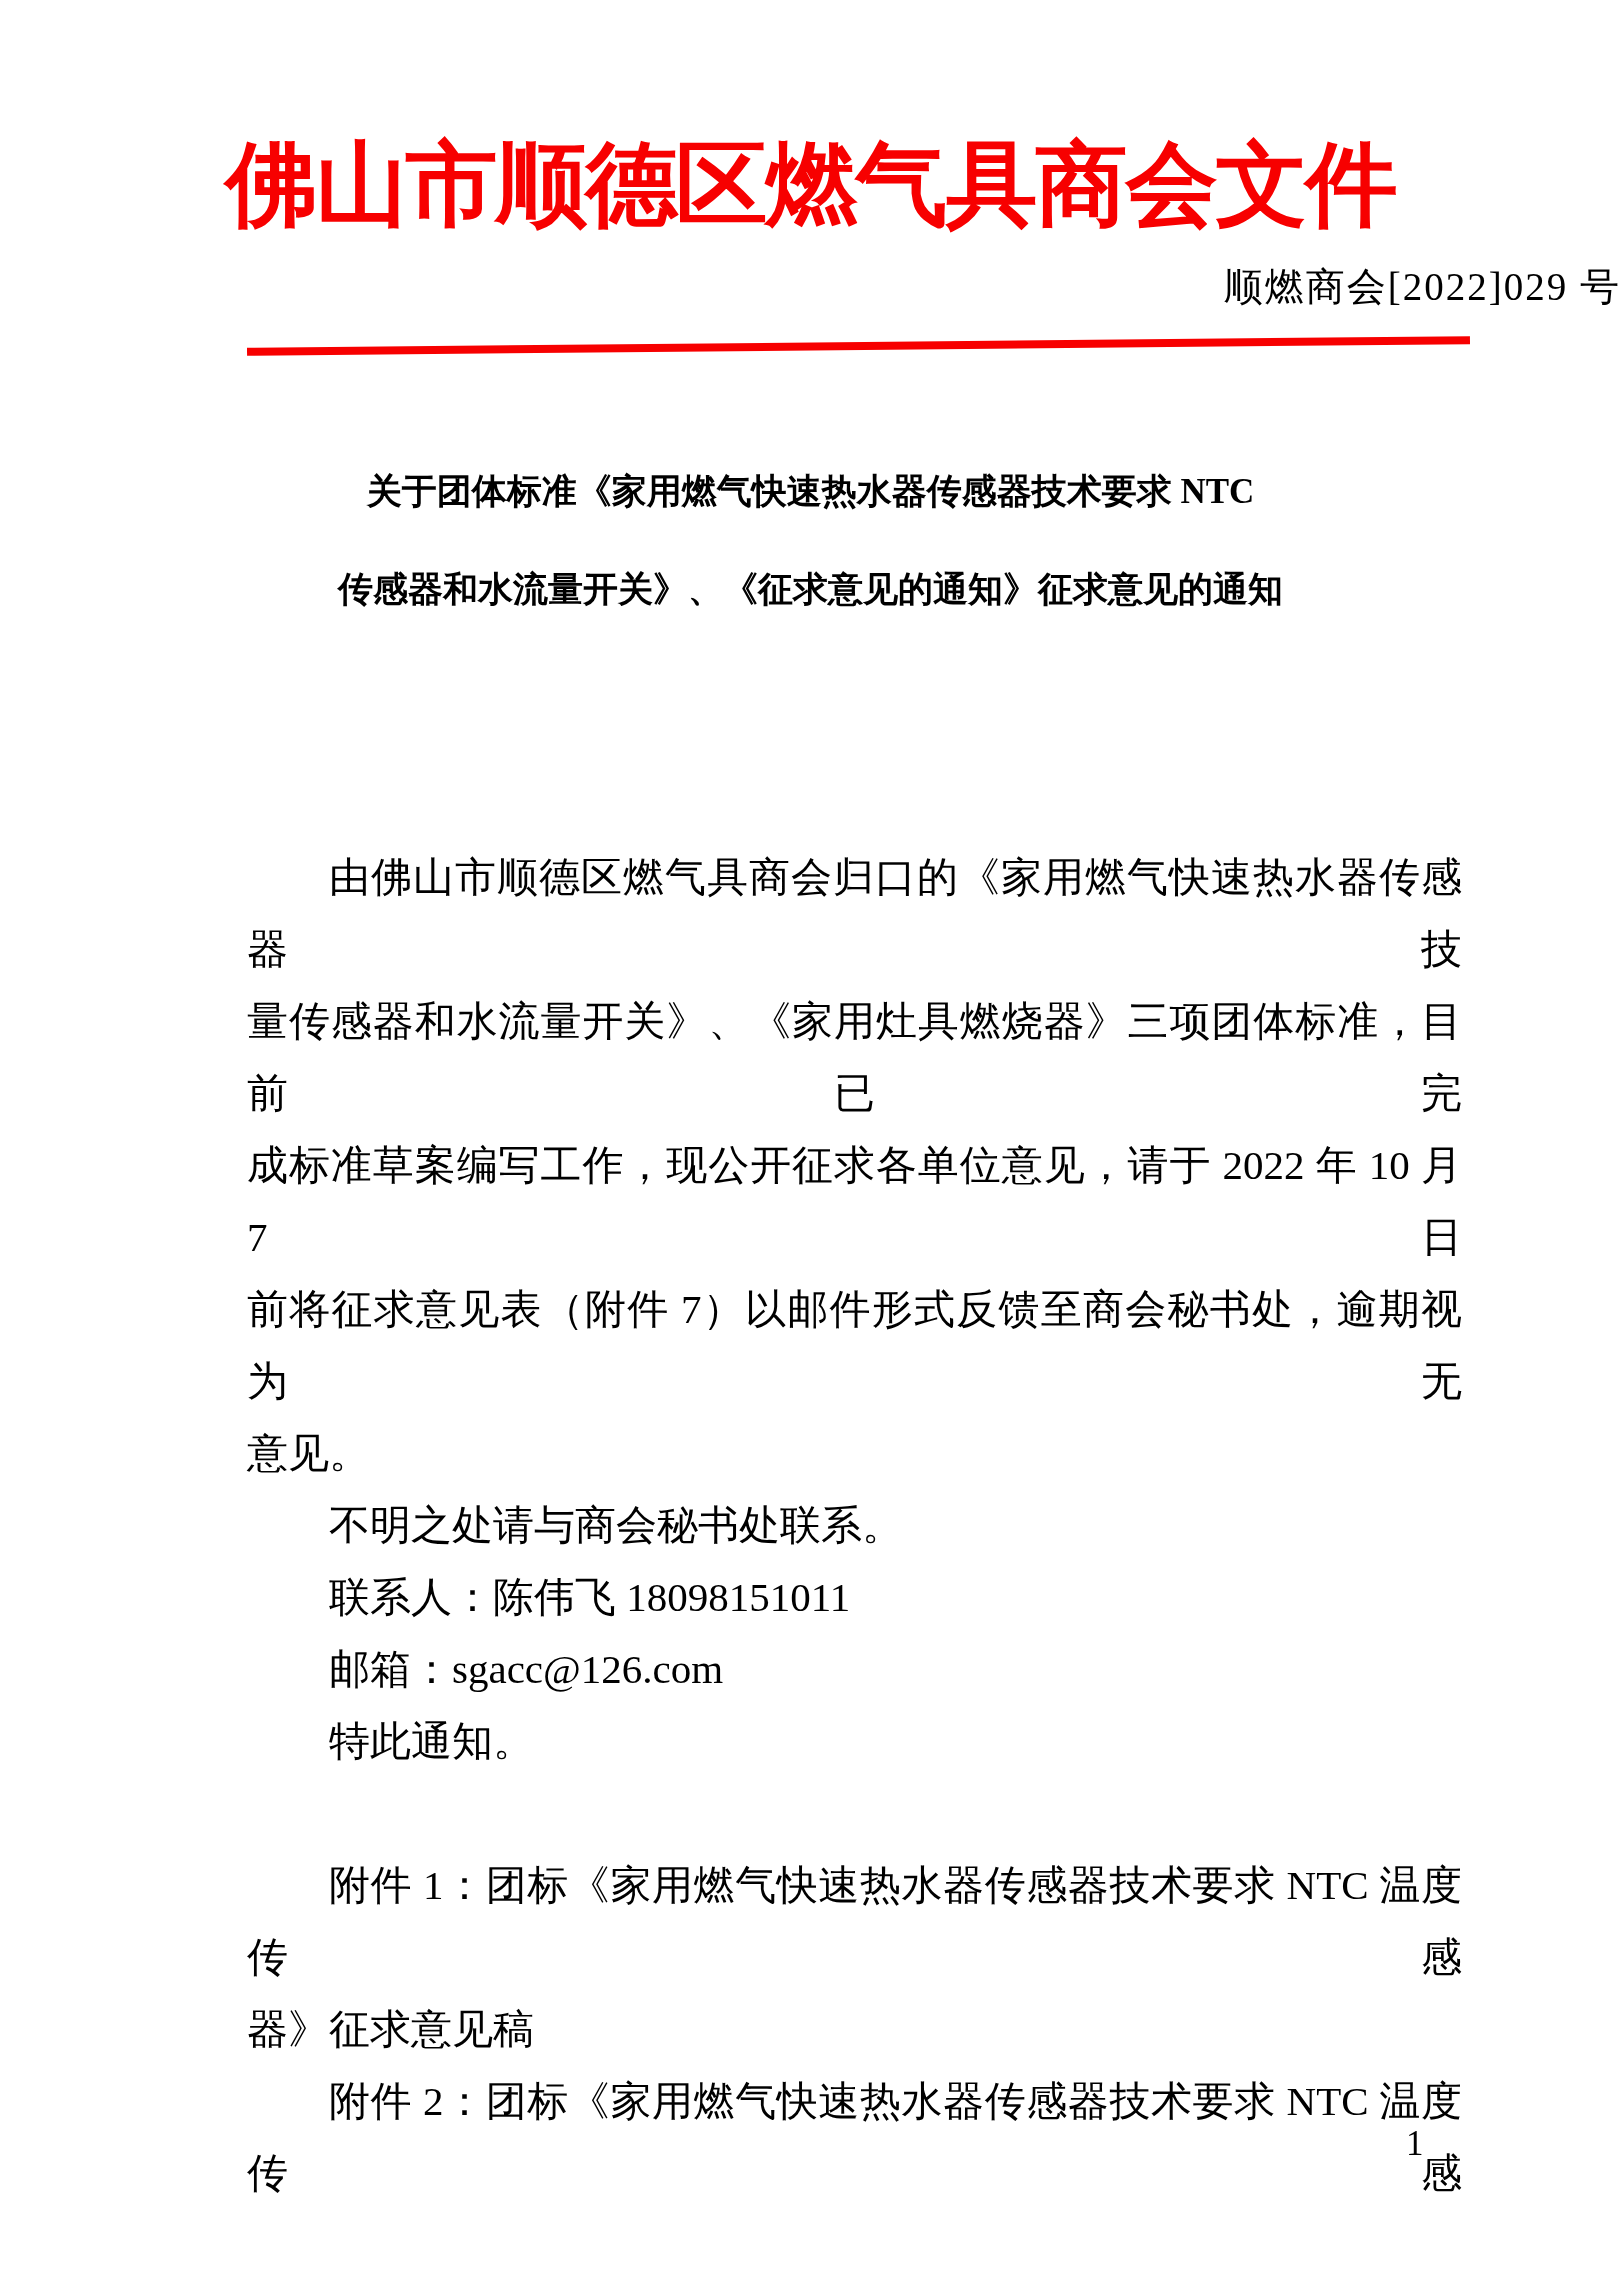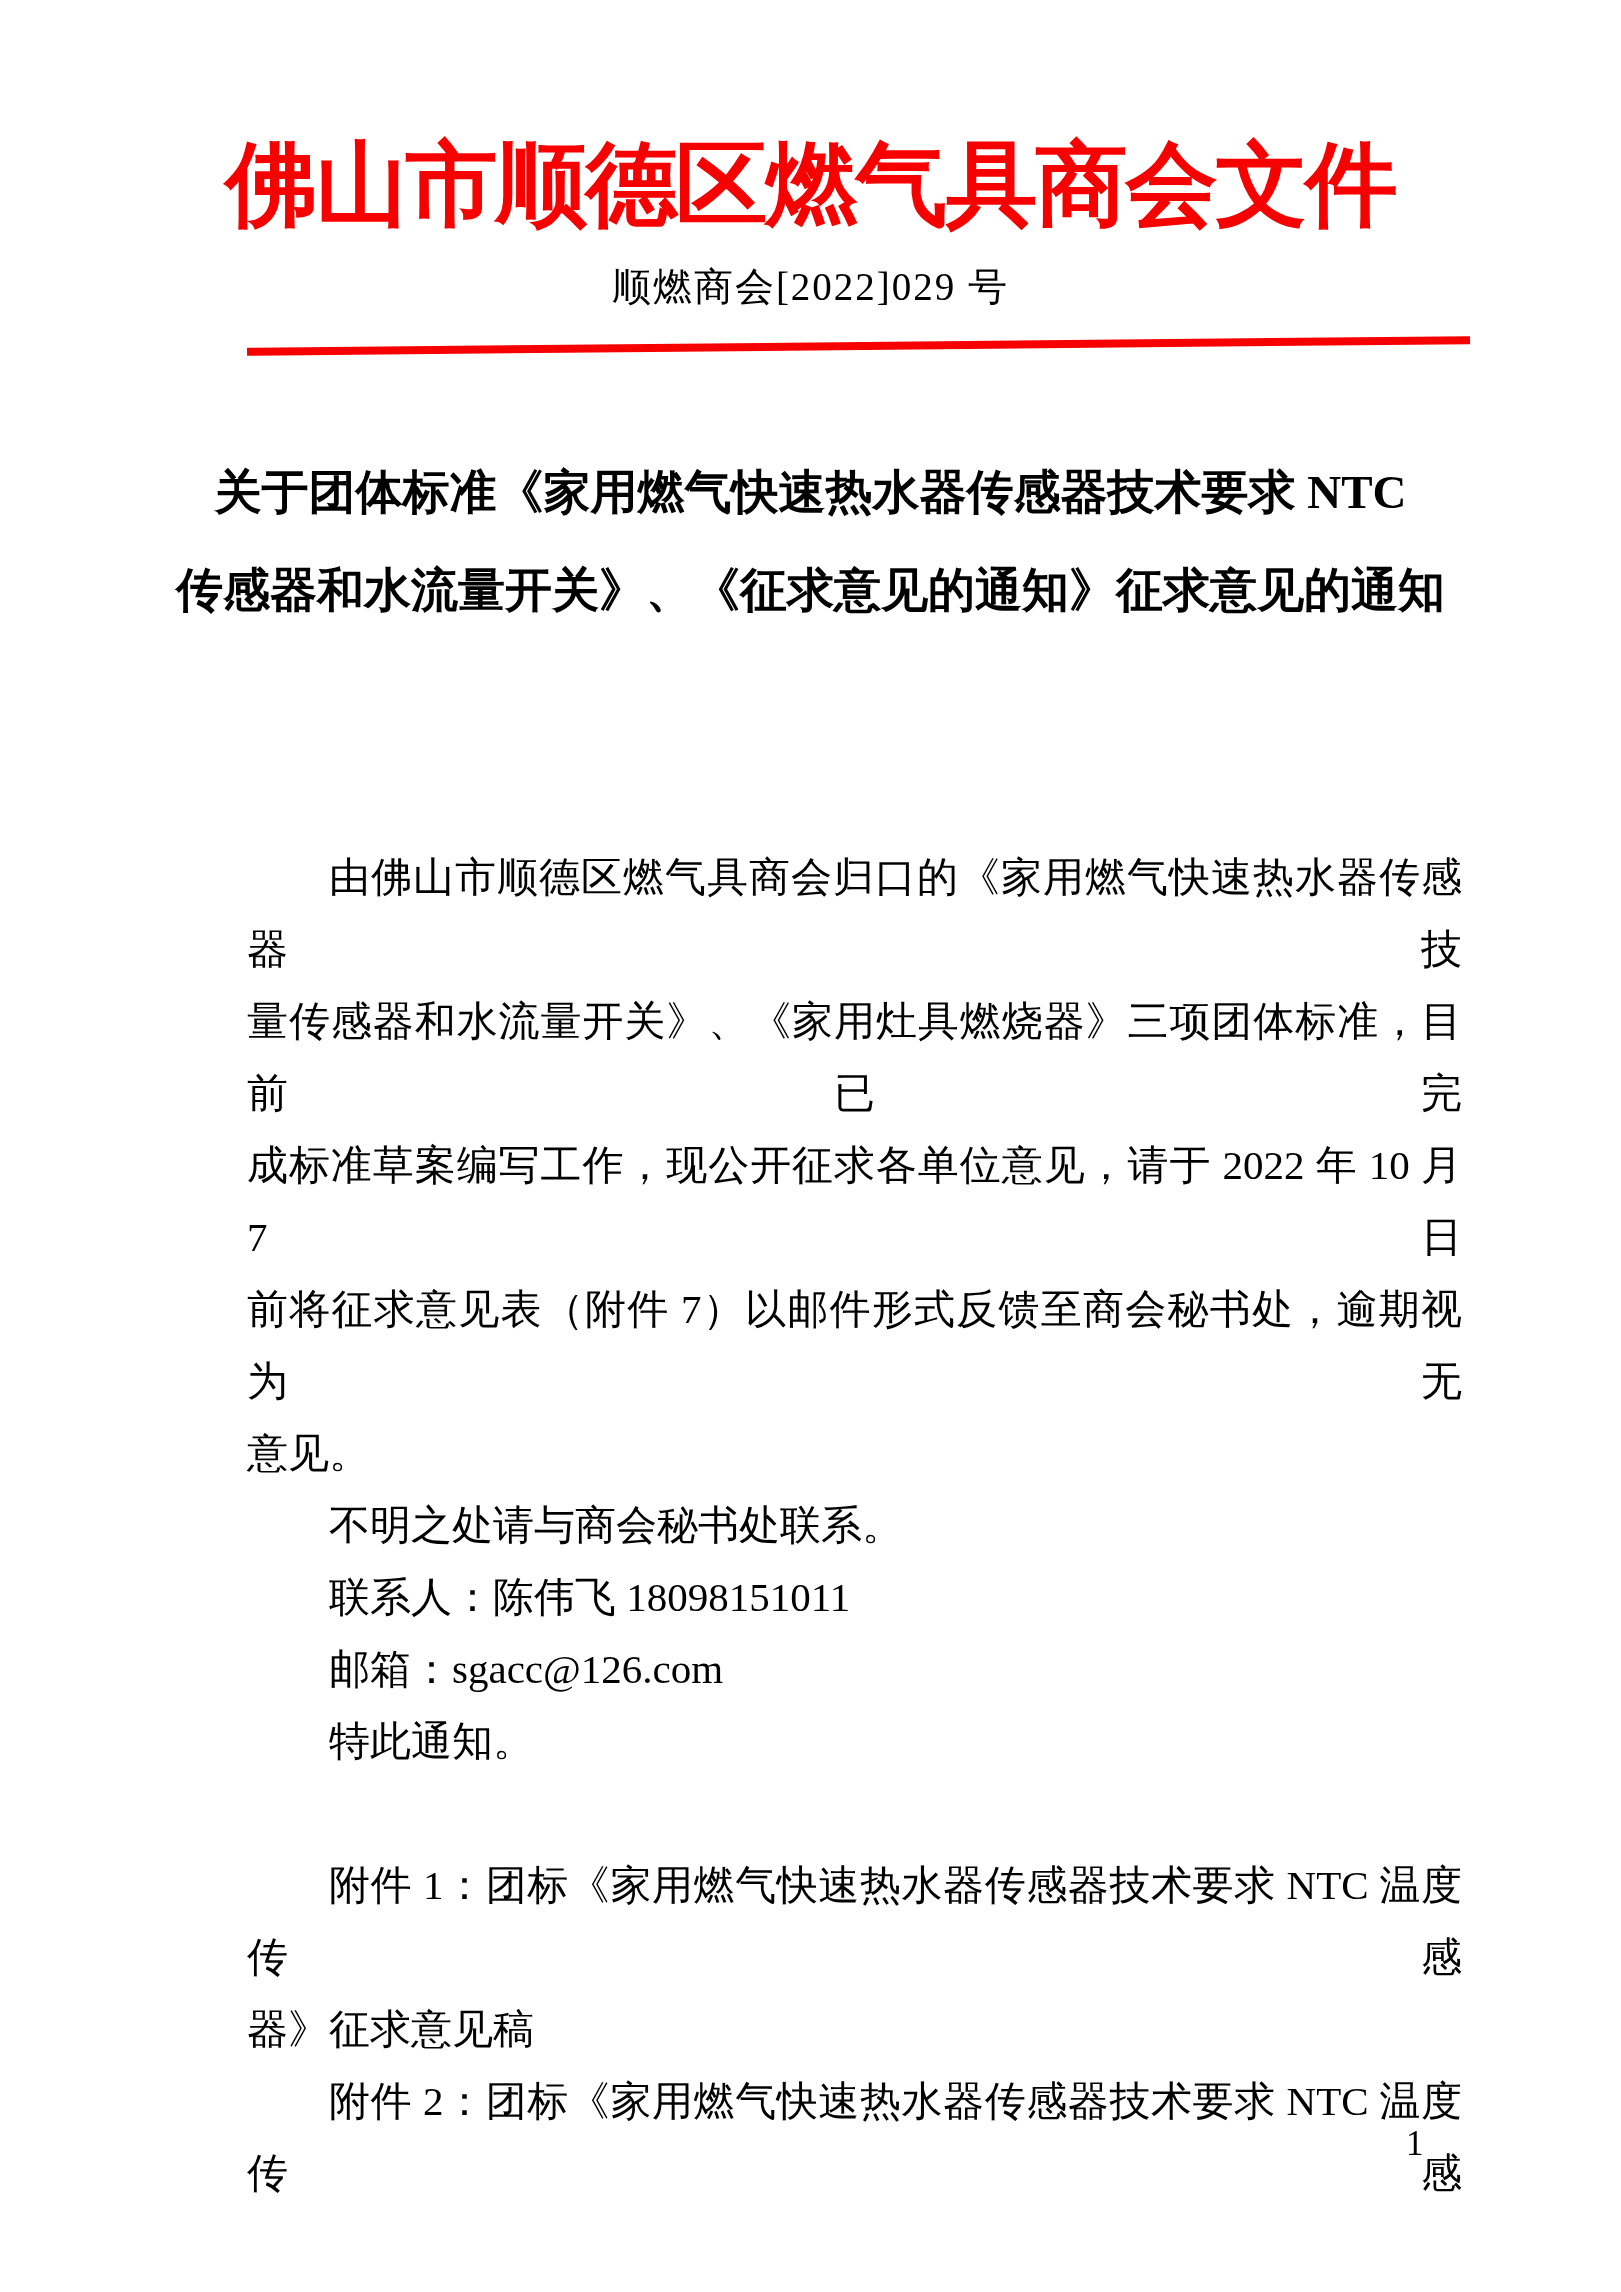"顺燃商会[2022]029 号" .docnum { text-align: center -> right }
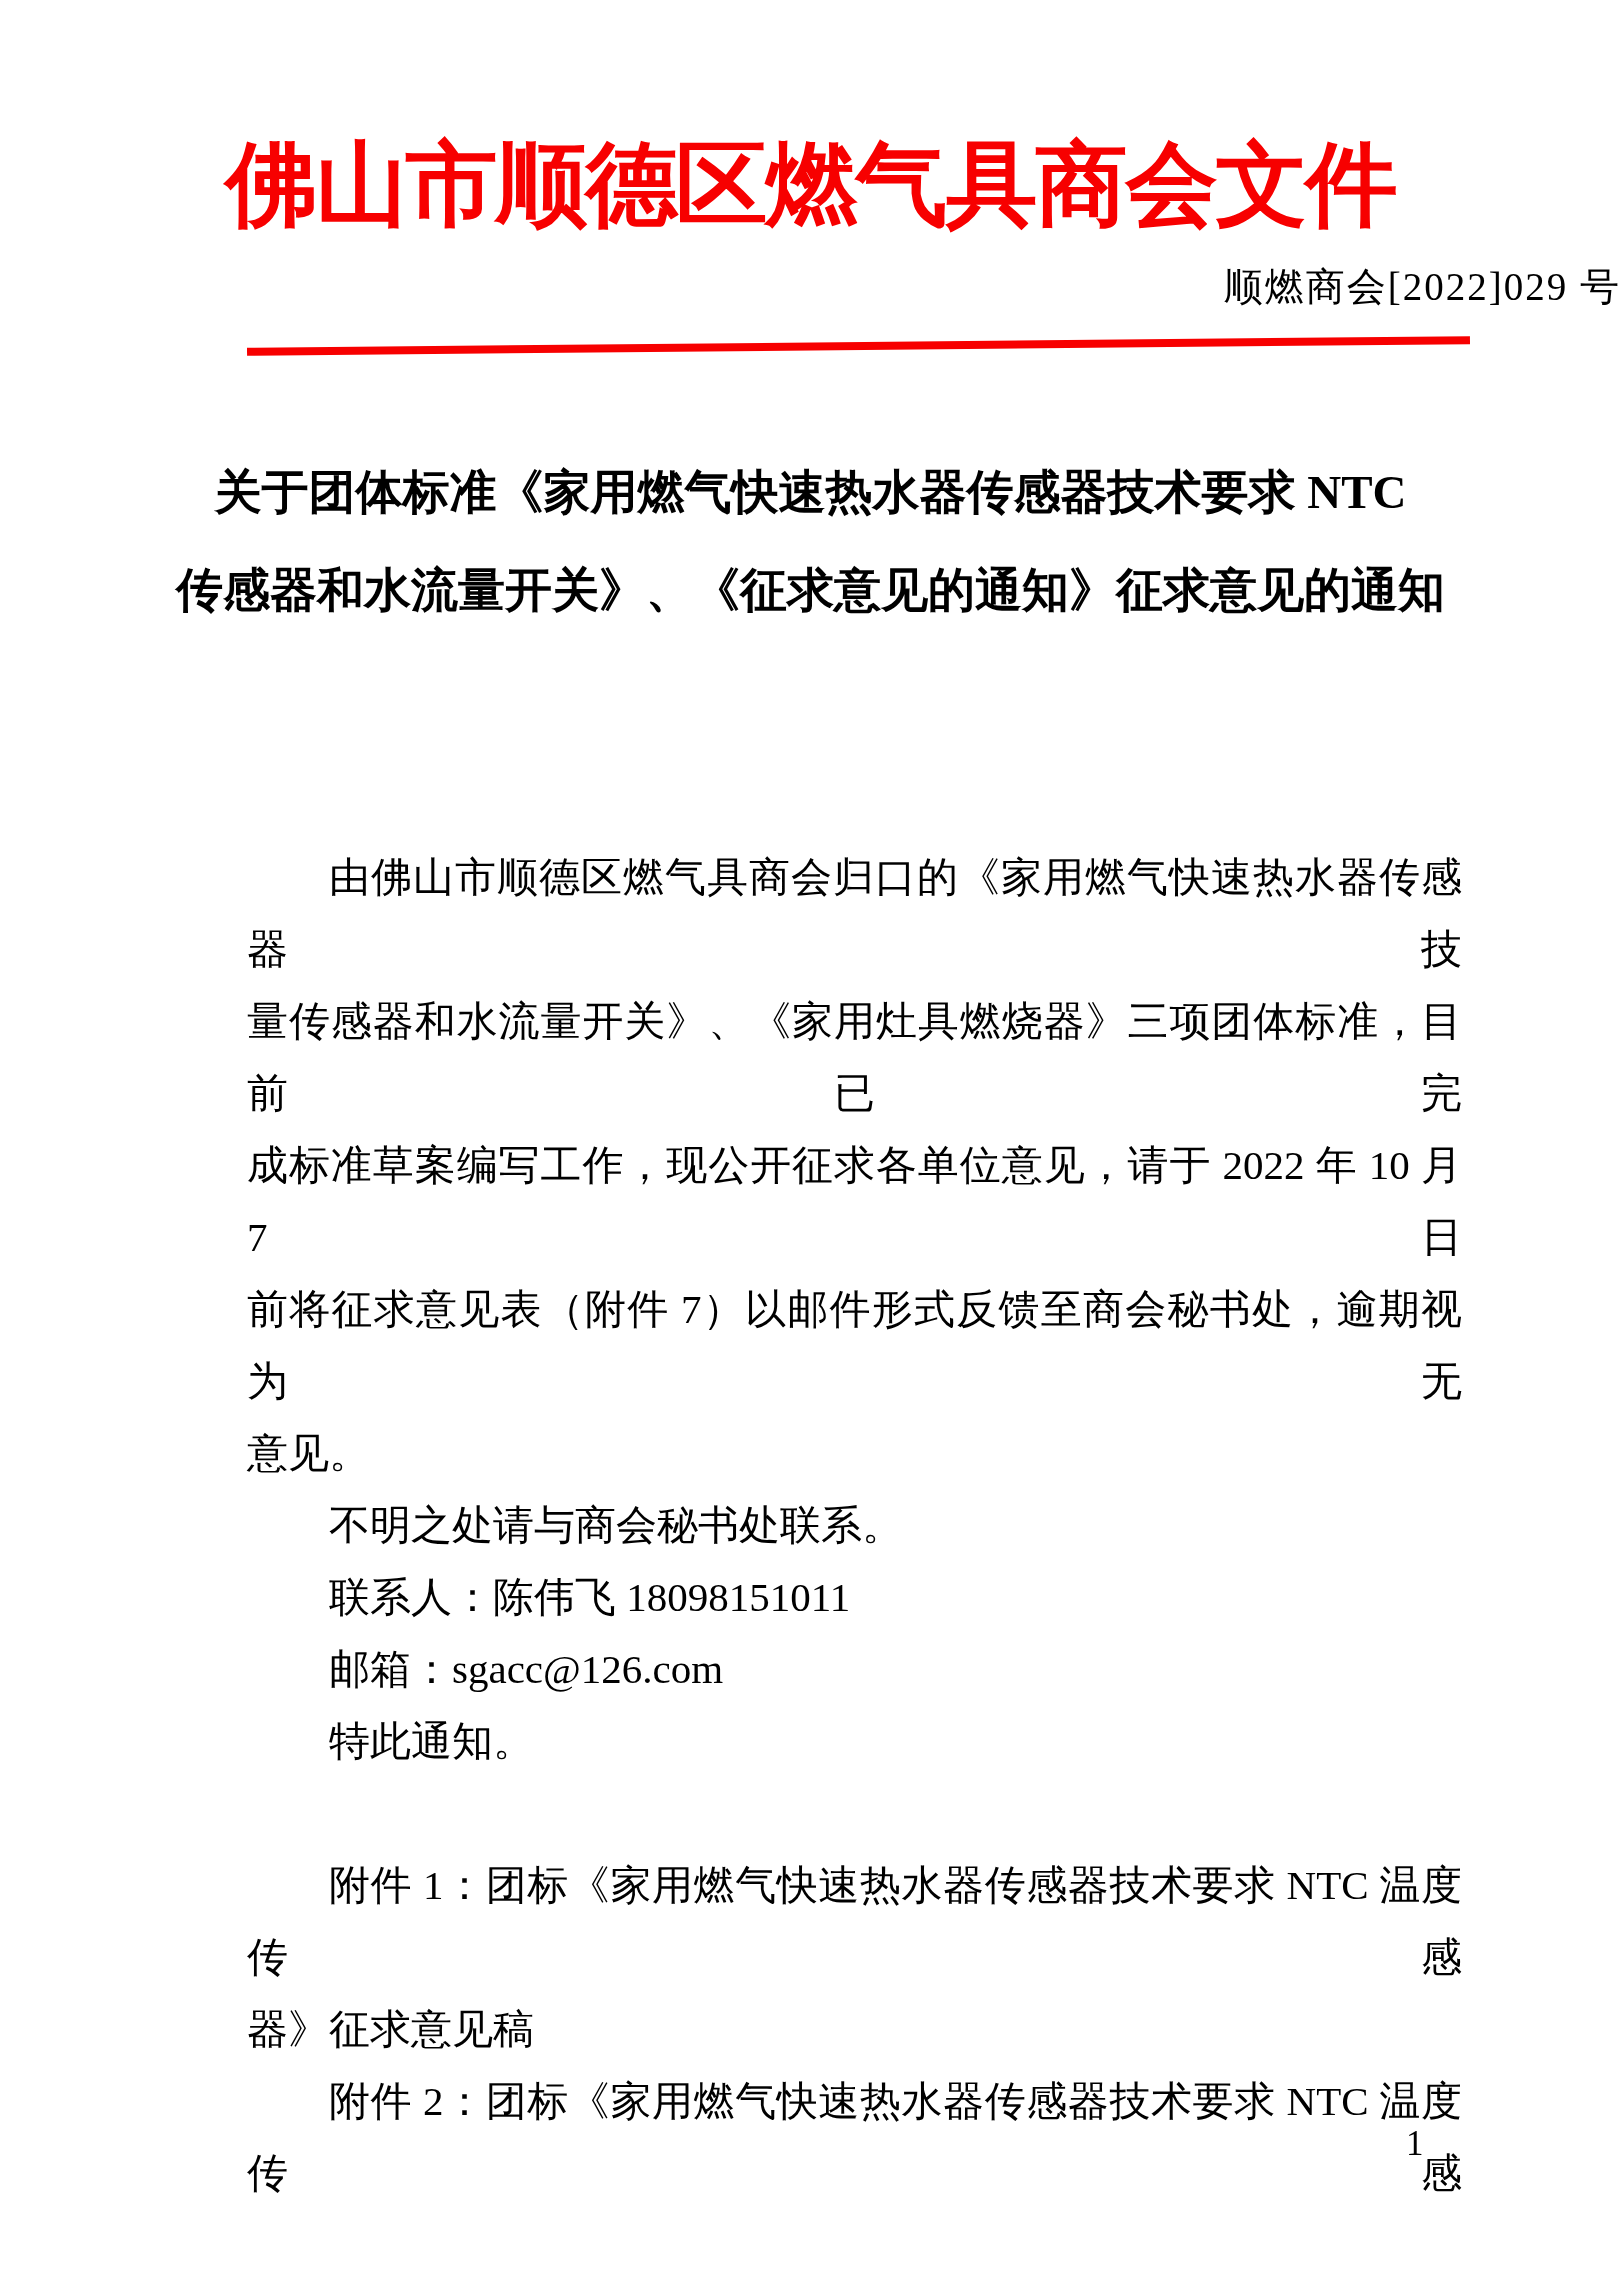"关于团体标准《家用燃气快速热水器传感器技术要求 NTC" .notice-title { font-size: 47px -> 35px }
